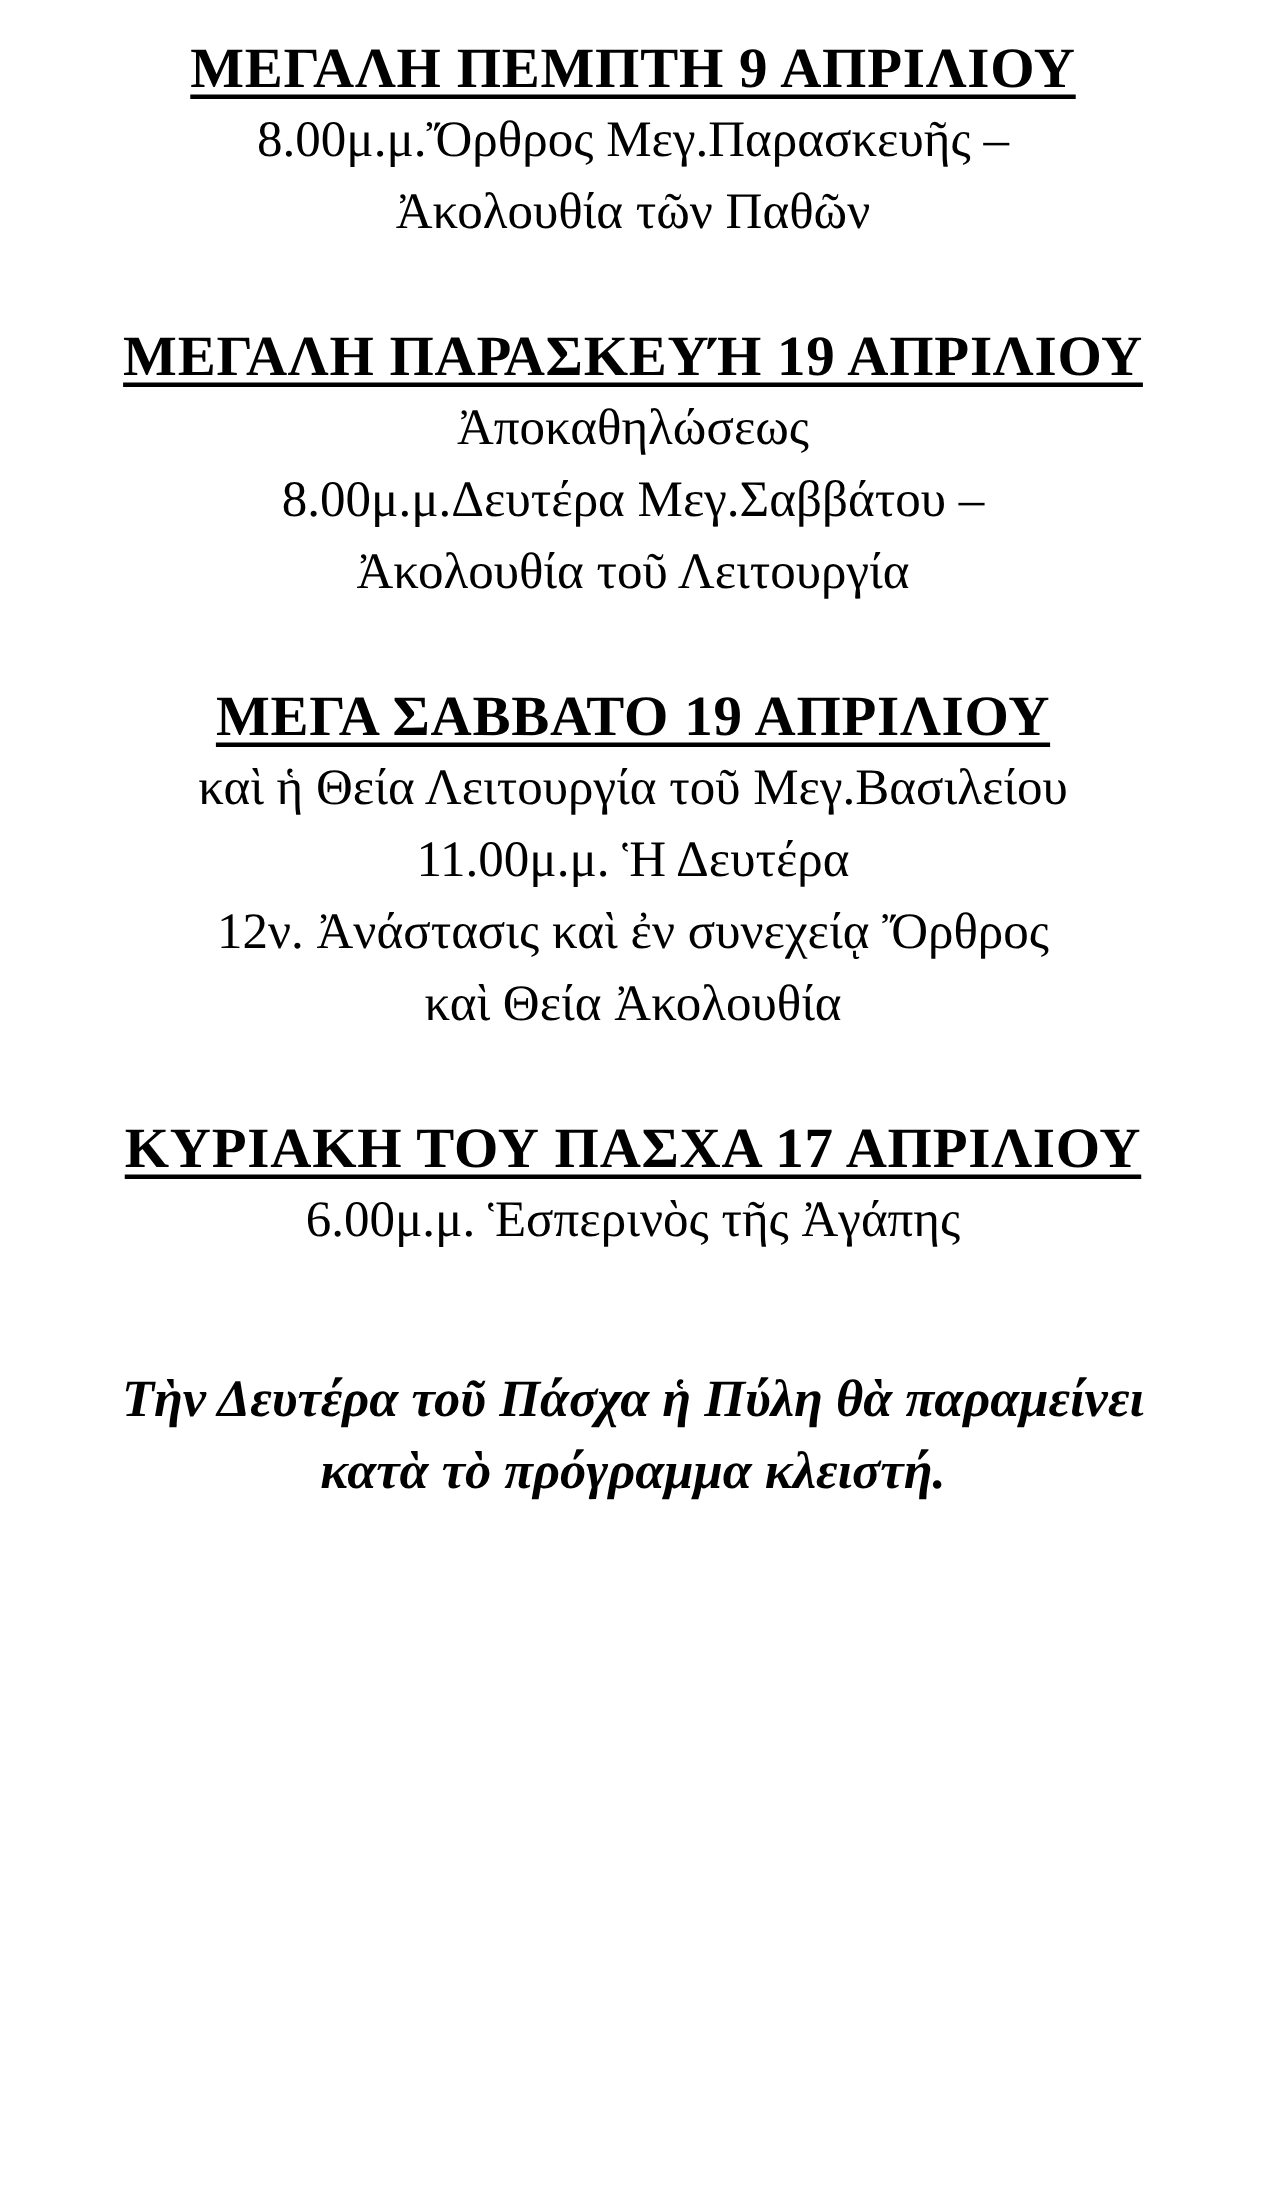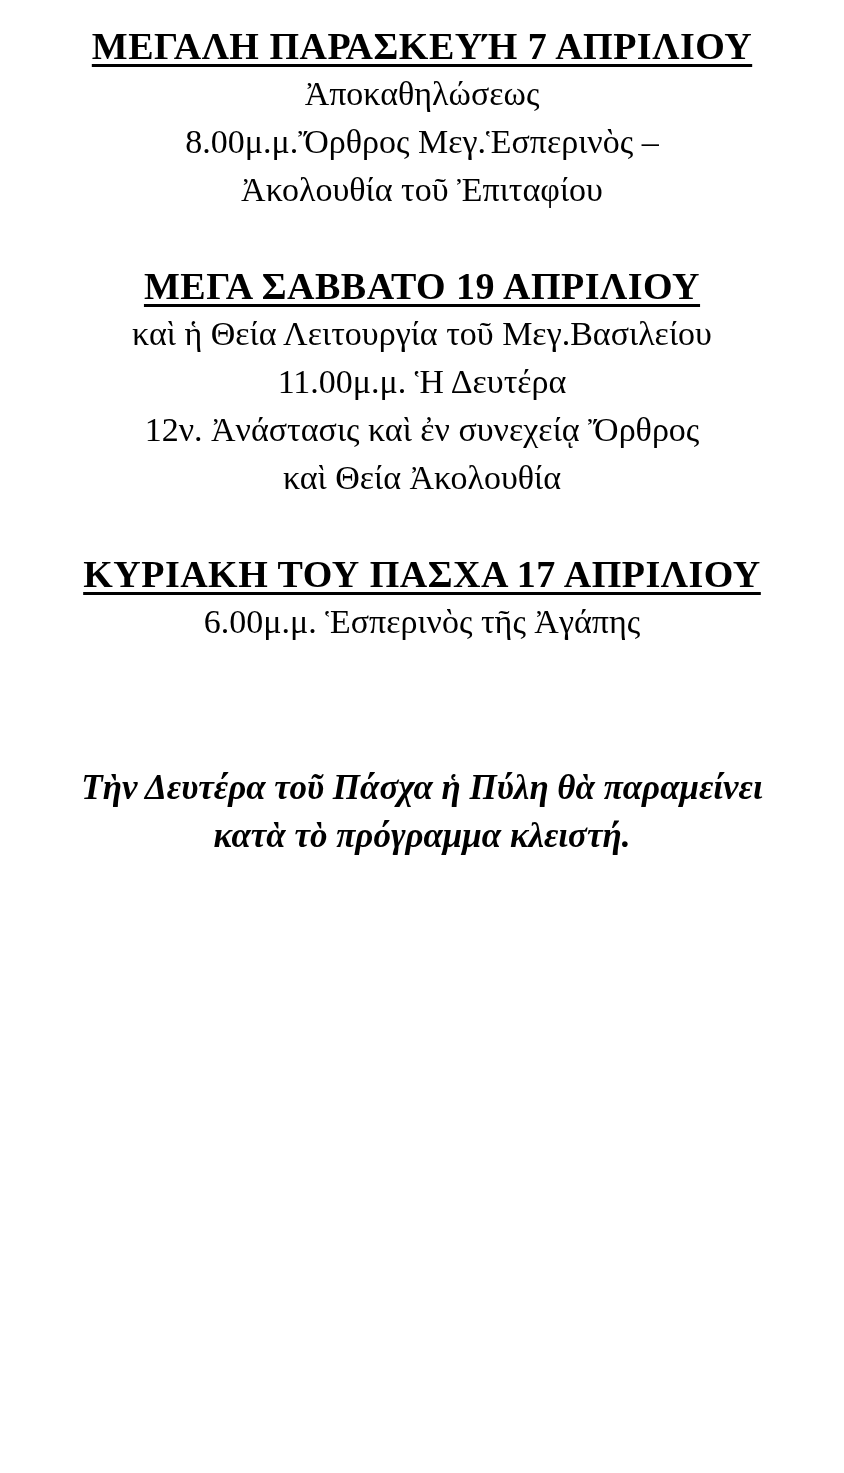"ΜΕΓΑΛΗ ΠΕΜΠΤΗ 9 ΑΠΡΙΛΙΟΥ" div.section { html: none -> <div> <div>ΜΕΓΑΛΗ ΠΕΜΠΤΗ 9 ΑΠΡΙΛΙΟΥ</div> <div>8.00μ.μ.Ὄρθρος Μεγ.Παρασκευῆς –</div> <div>Ἀκολουθία τῶν Παθῶν</div> </div> }
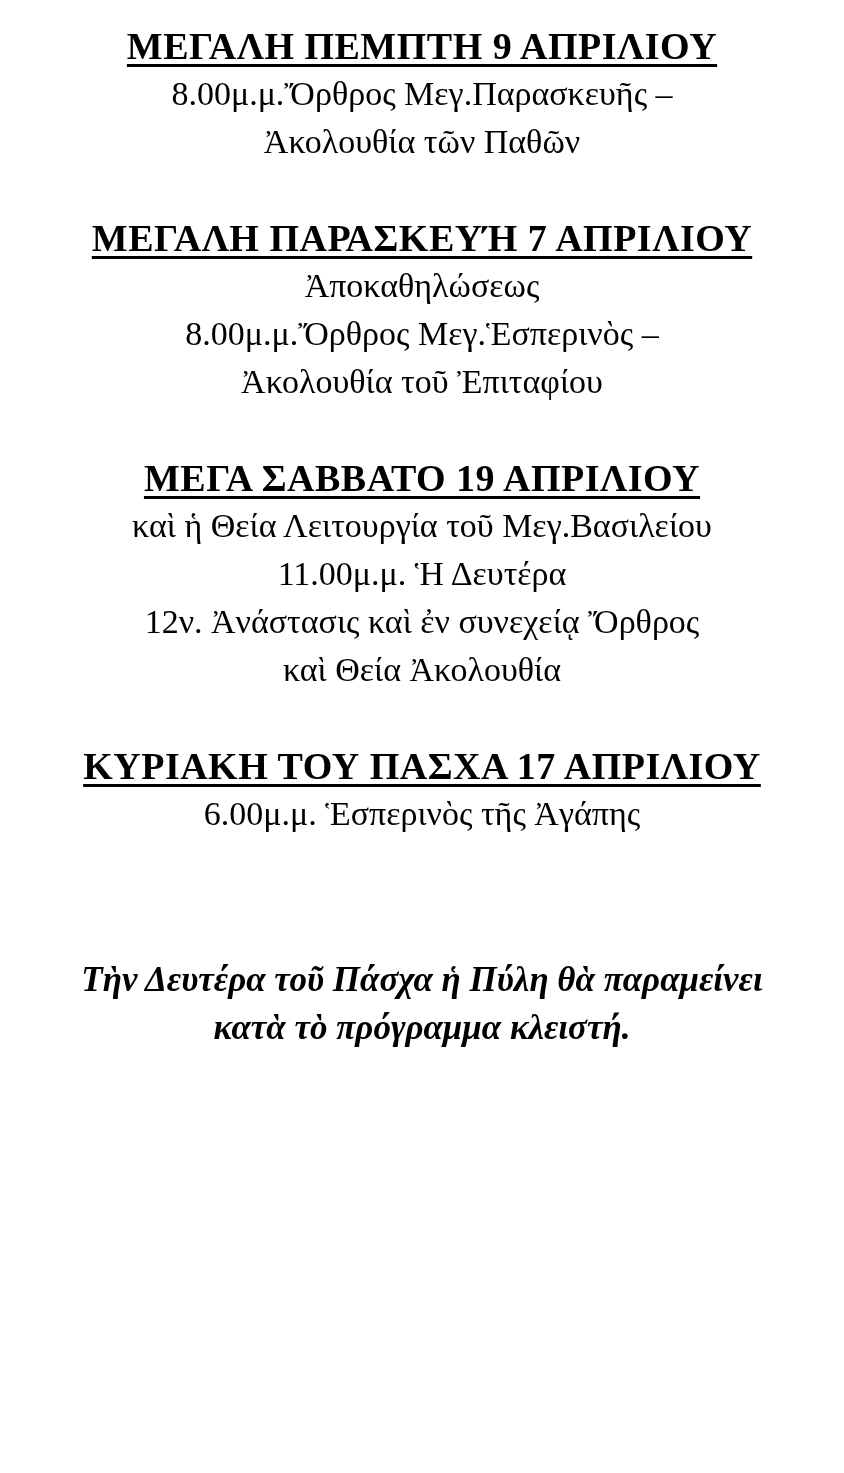"ΜΕΓΑΛΗ ΠΑΡΑΣΚΕΥΉ 7 ΑΠΡΙΛΙΟΥ" div.heading { text: 7 -> 19 }
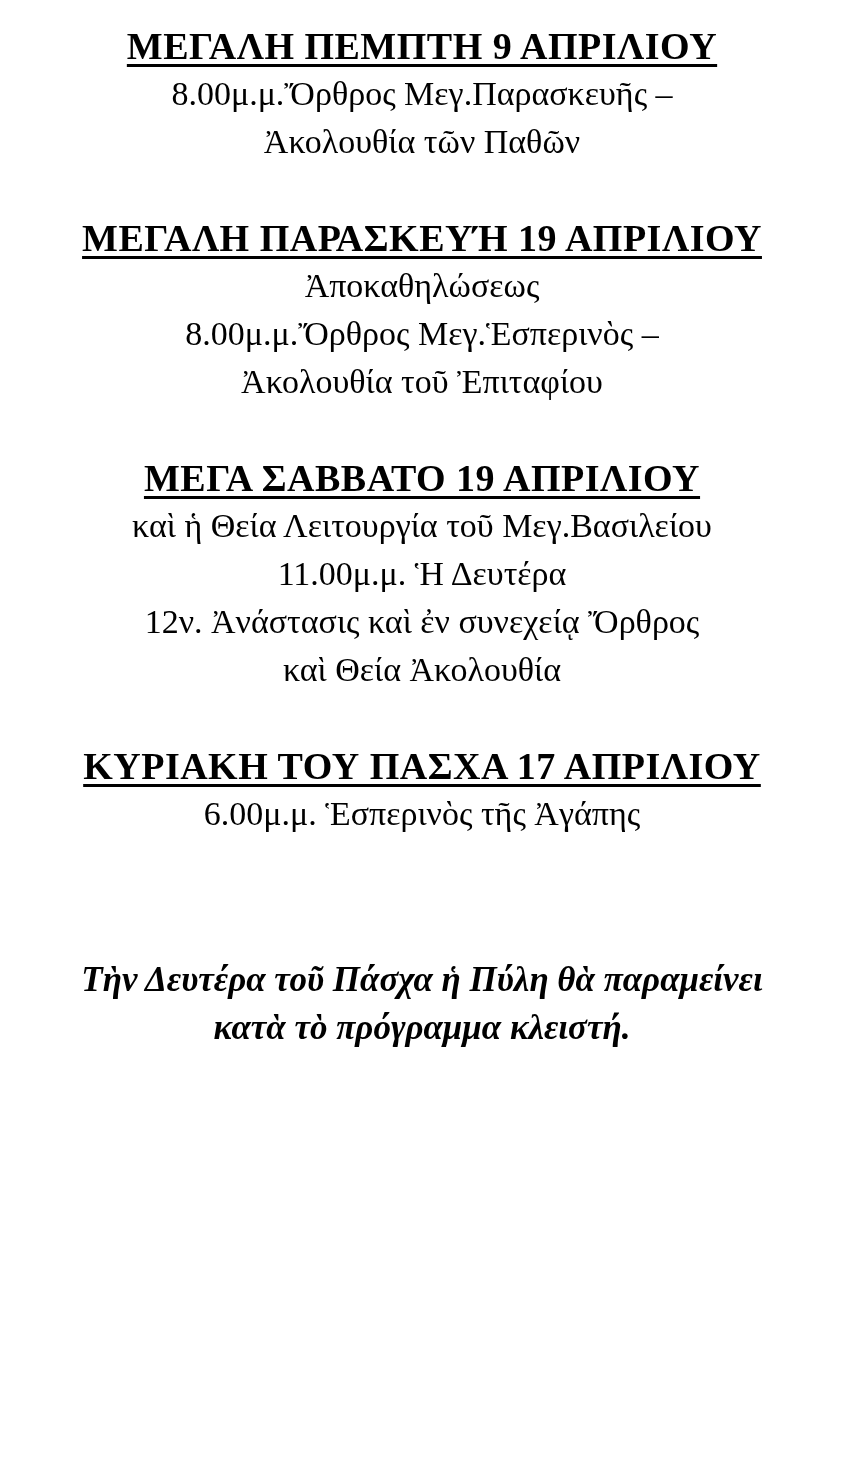"8.00μ.μ.Ὄρθρος Μεγ.Ἑσπερινὸς –" div.line { text: 8.00μ.μ.Ὄρθρος Μεγ.Ἑσπερινὸς -> 8.00μ.μ.Δευτέρα Μεγ.Σαββάτου }
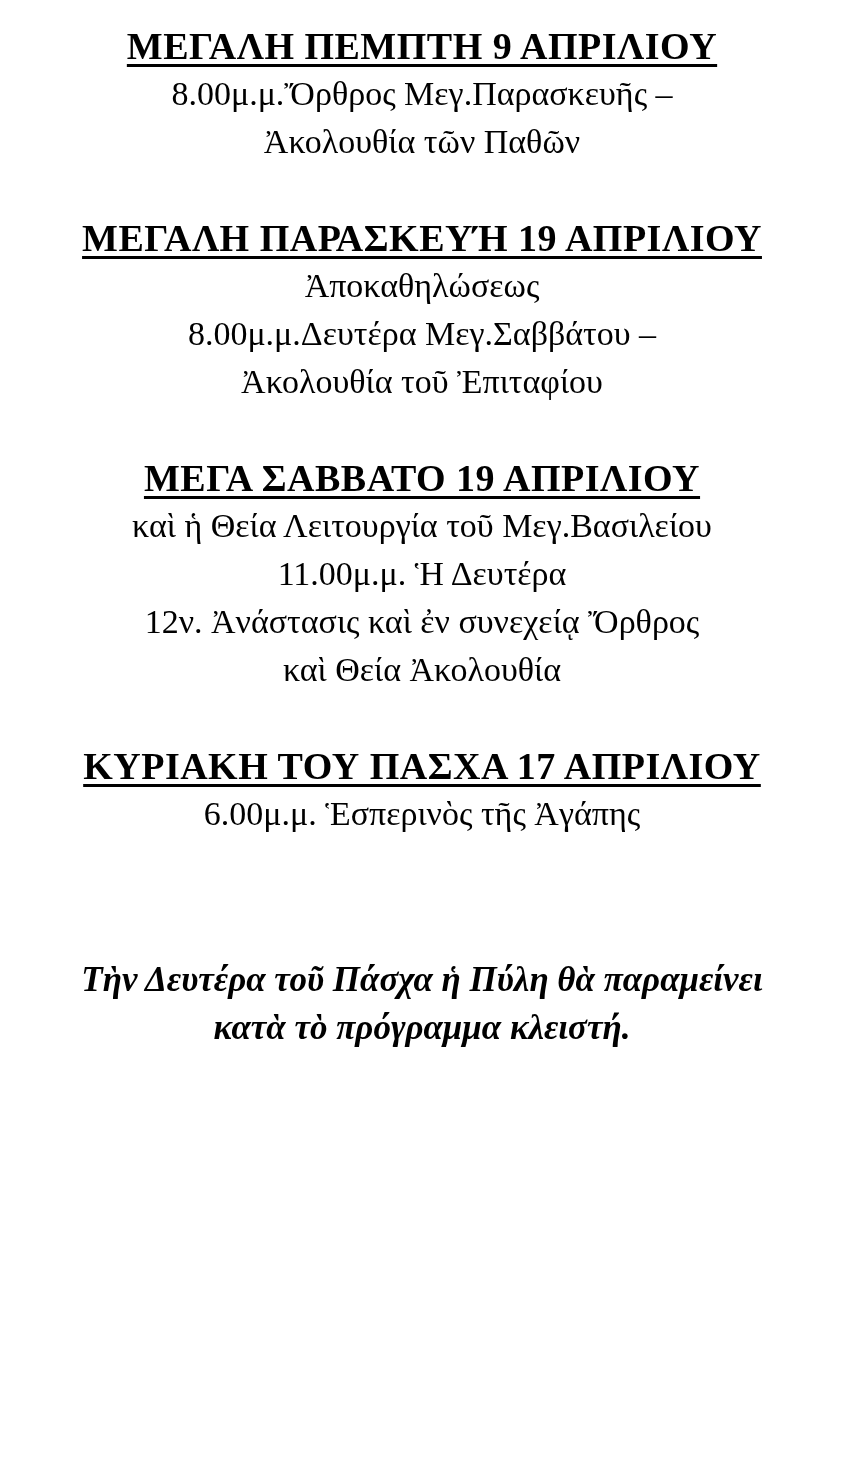"Ἀκολουθία τοῦ Ἐπιταφίου" div.line { text: Ἐπιταφίου -> Λειτουργία }
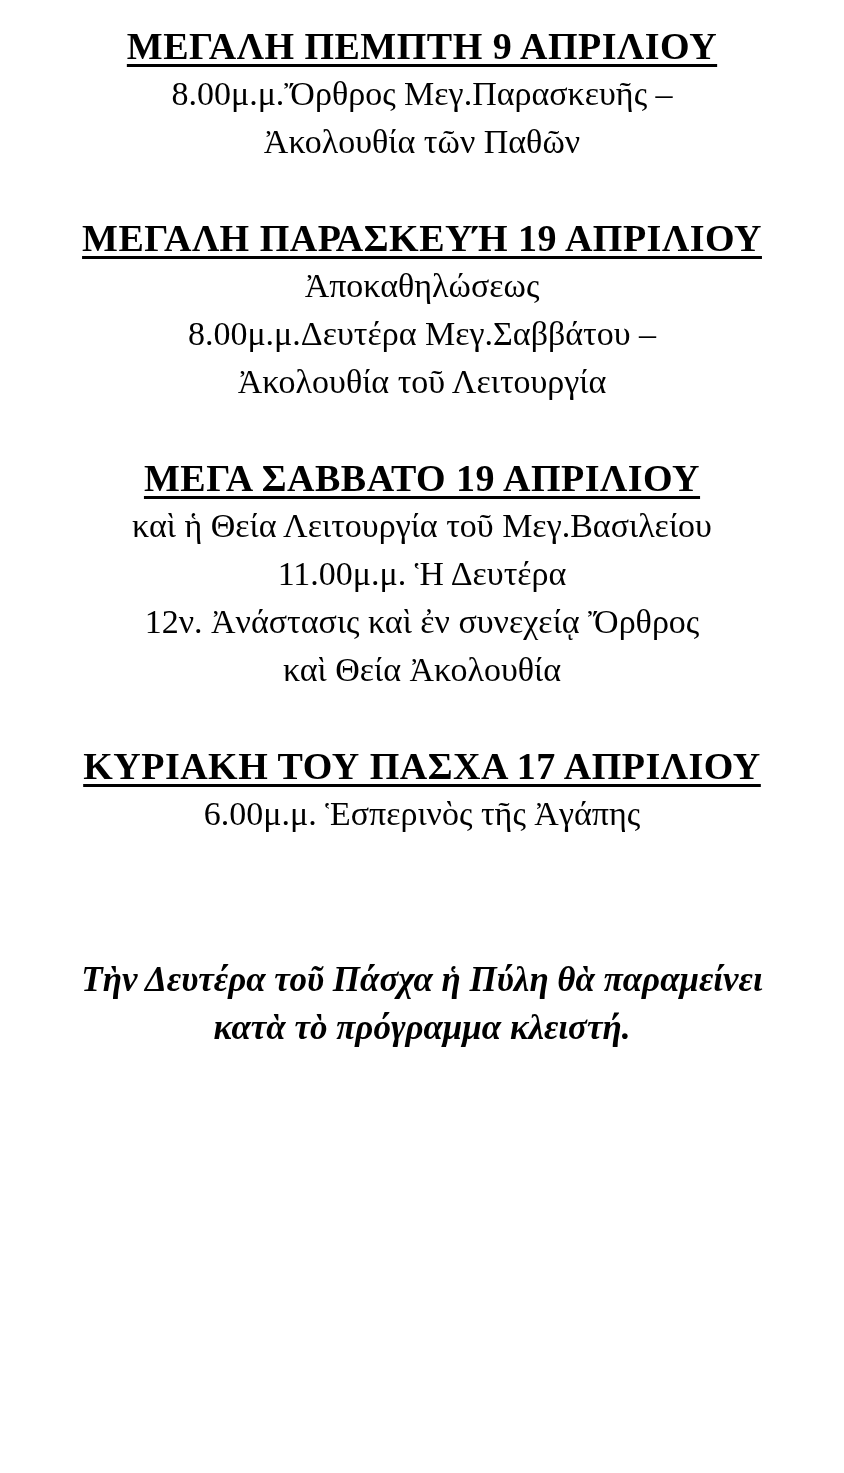"Τὴν Δευτέρα τοῦ Πάσχα ἡ" .footnote { margin-top: 118px -> 71px }
